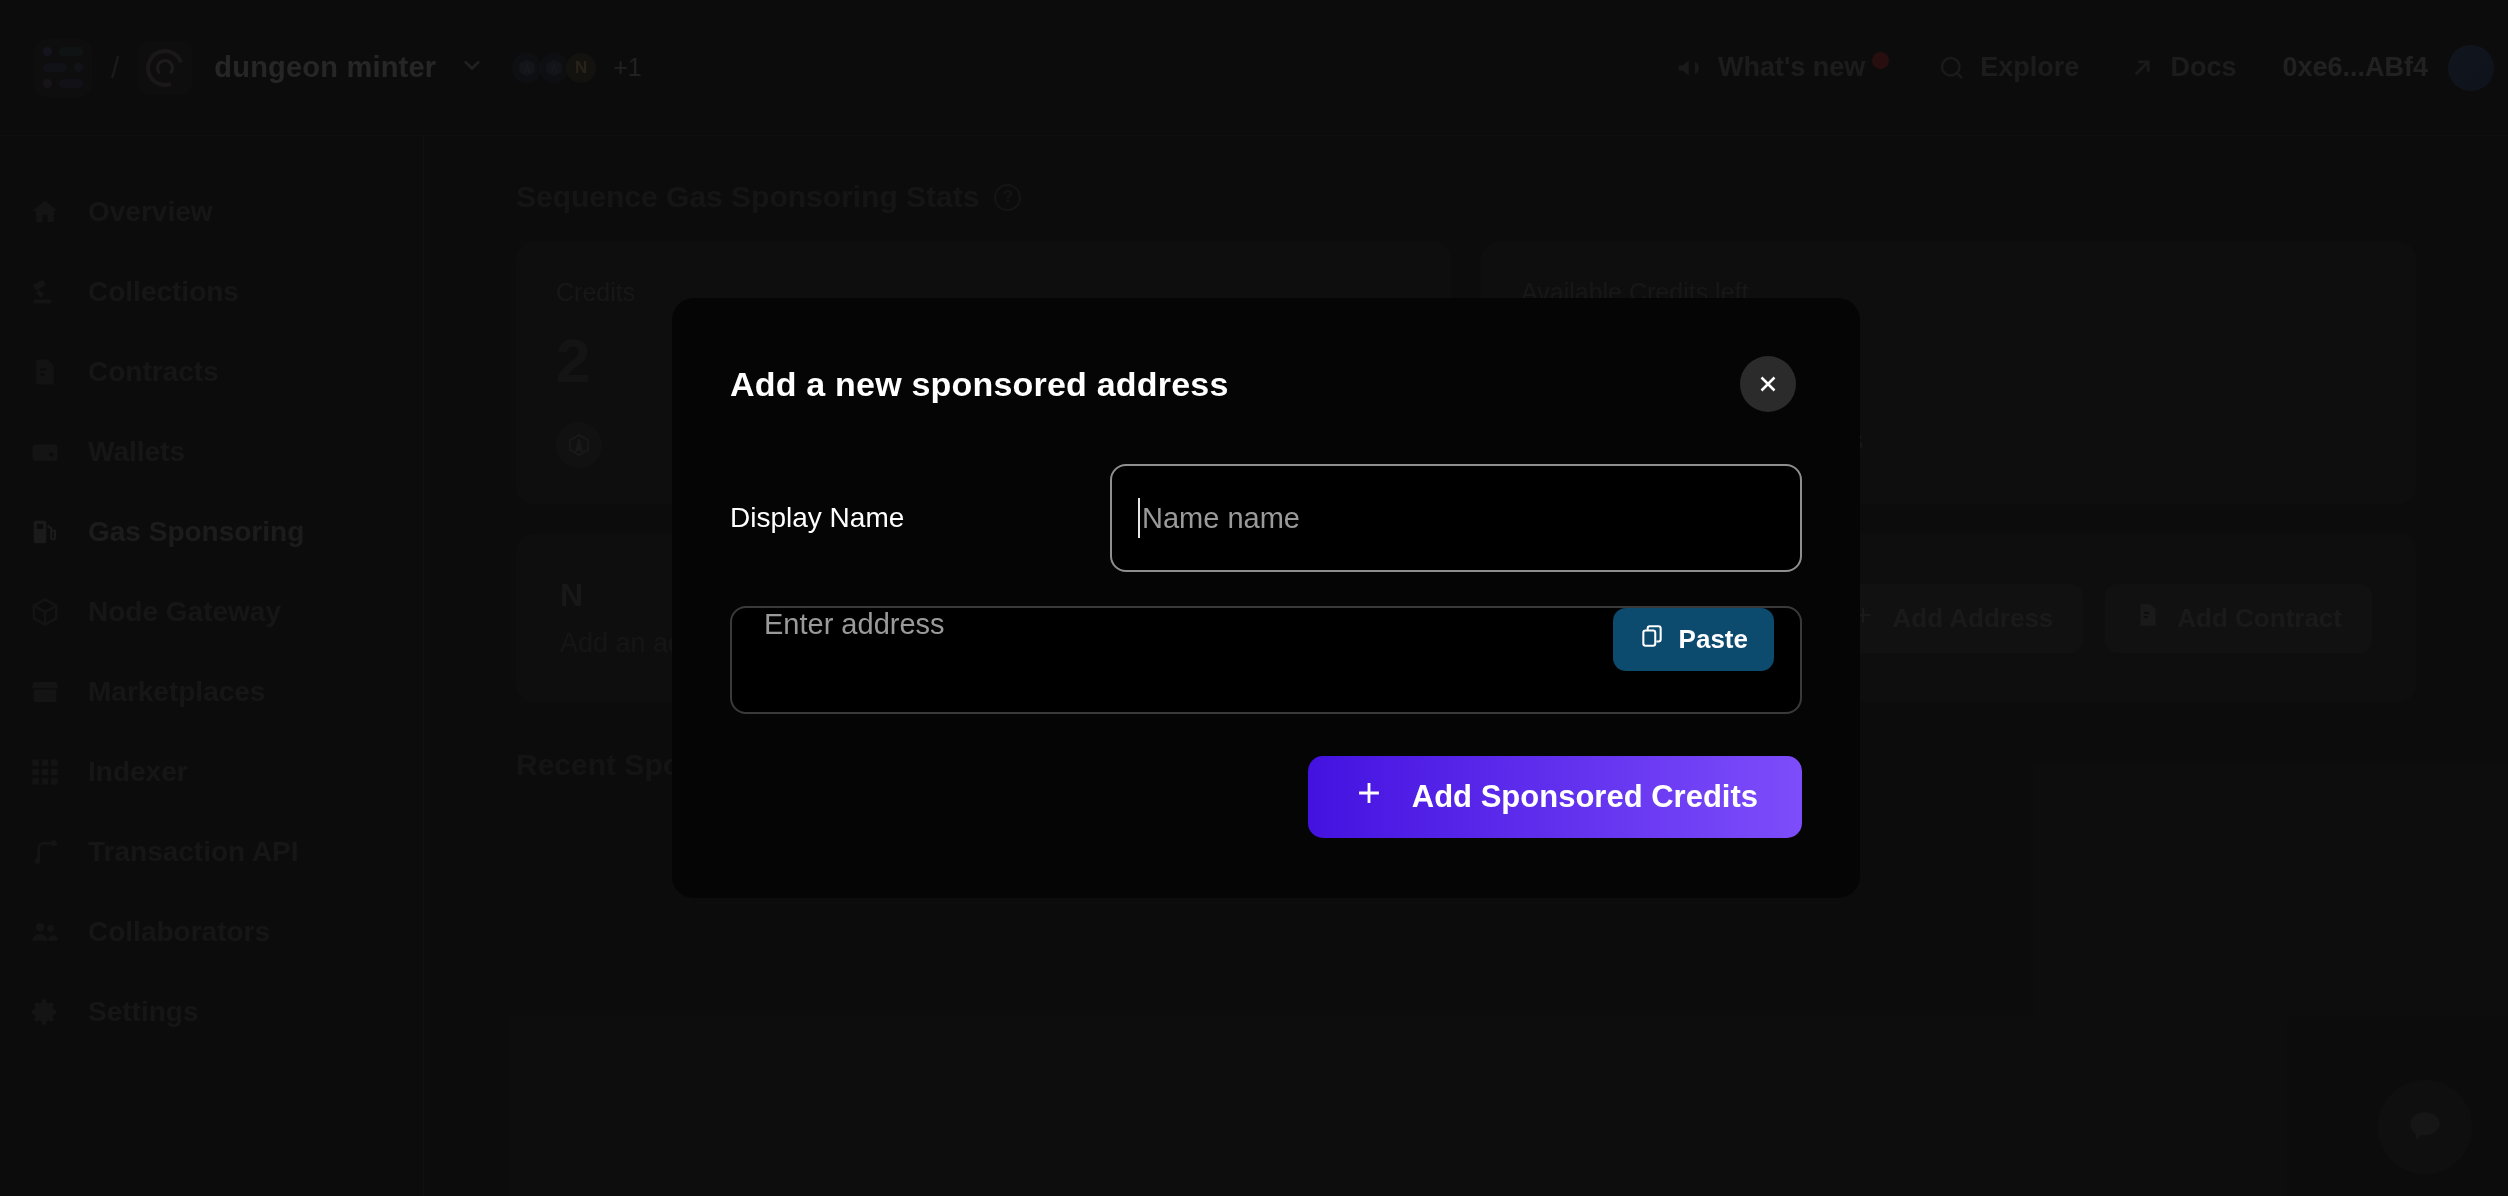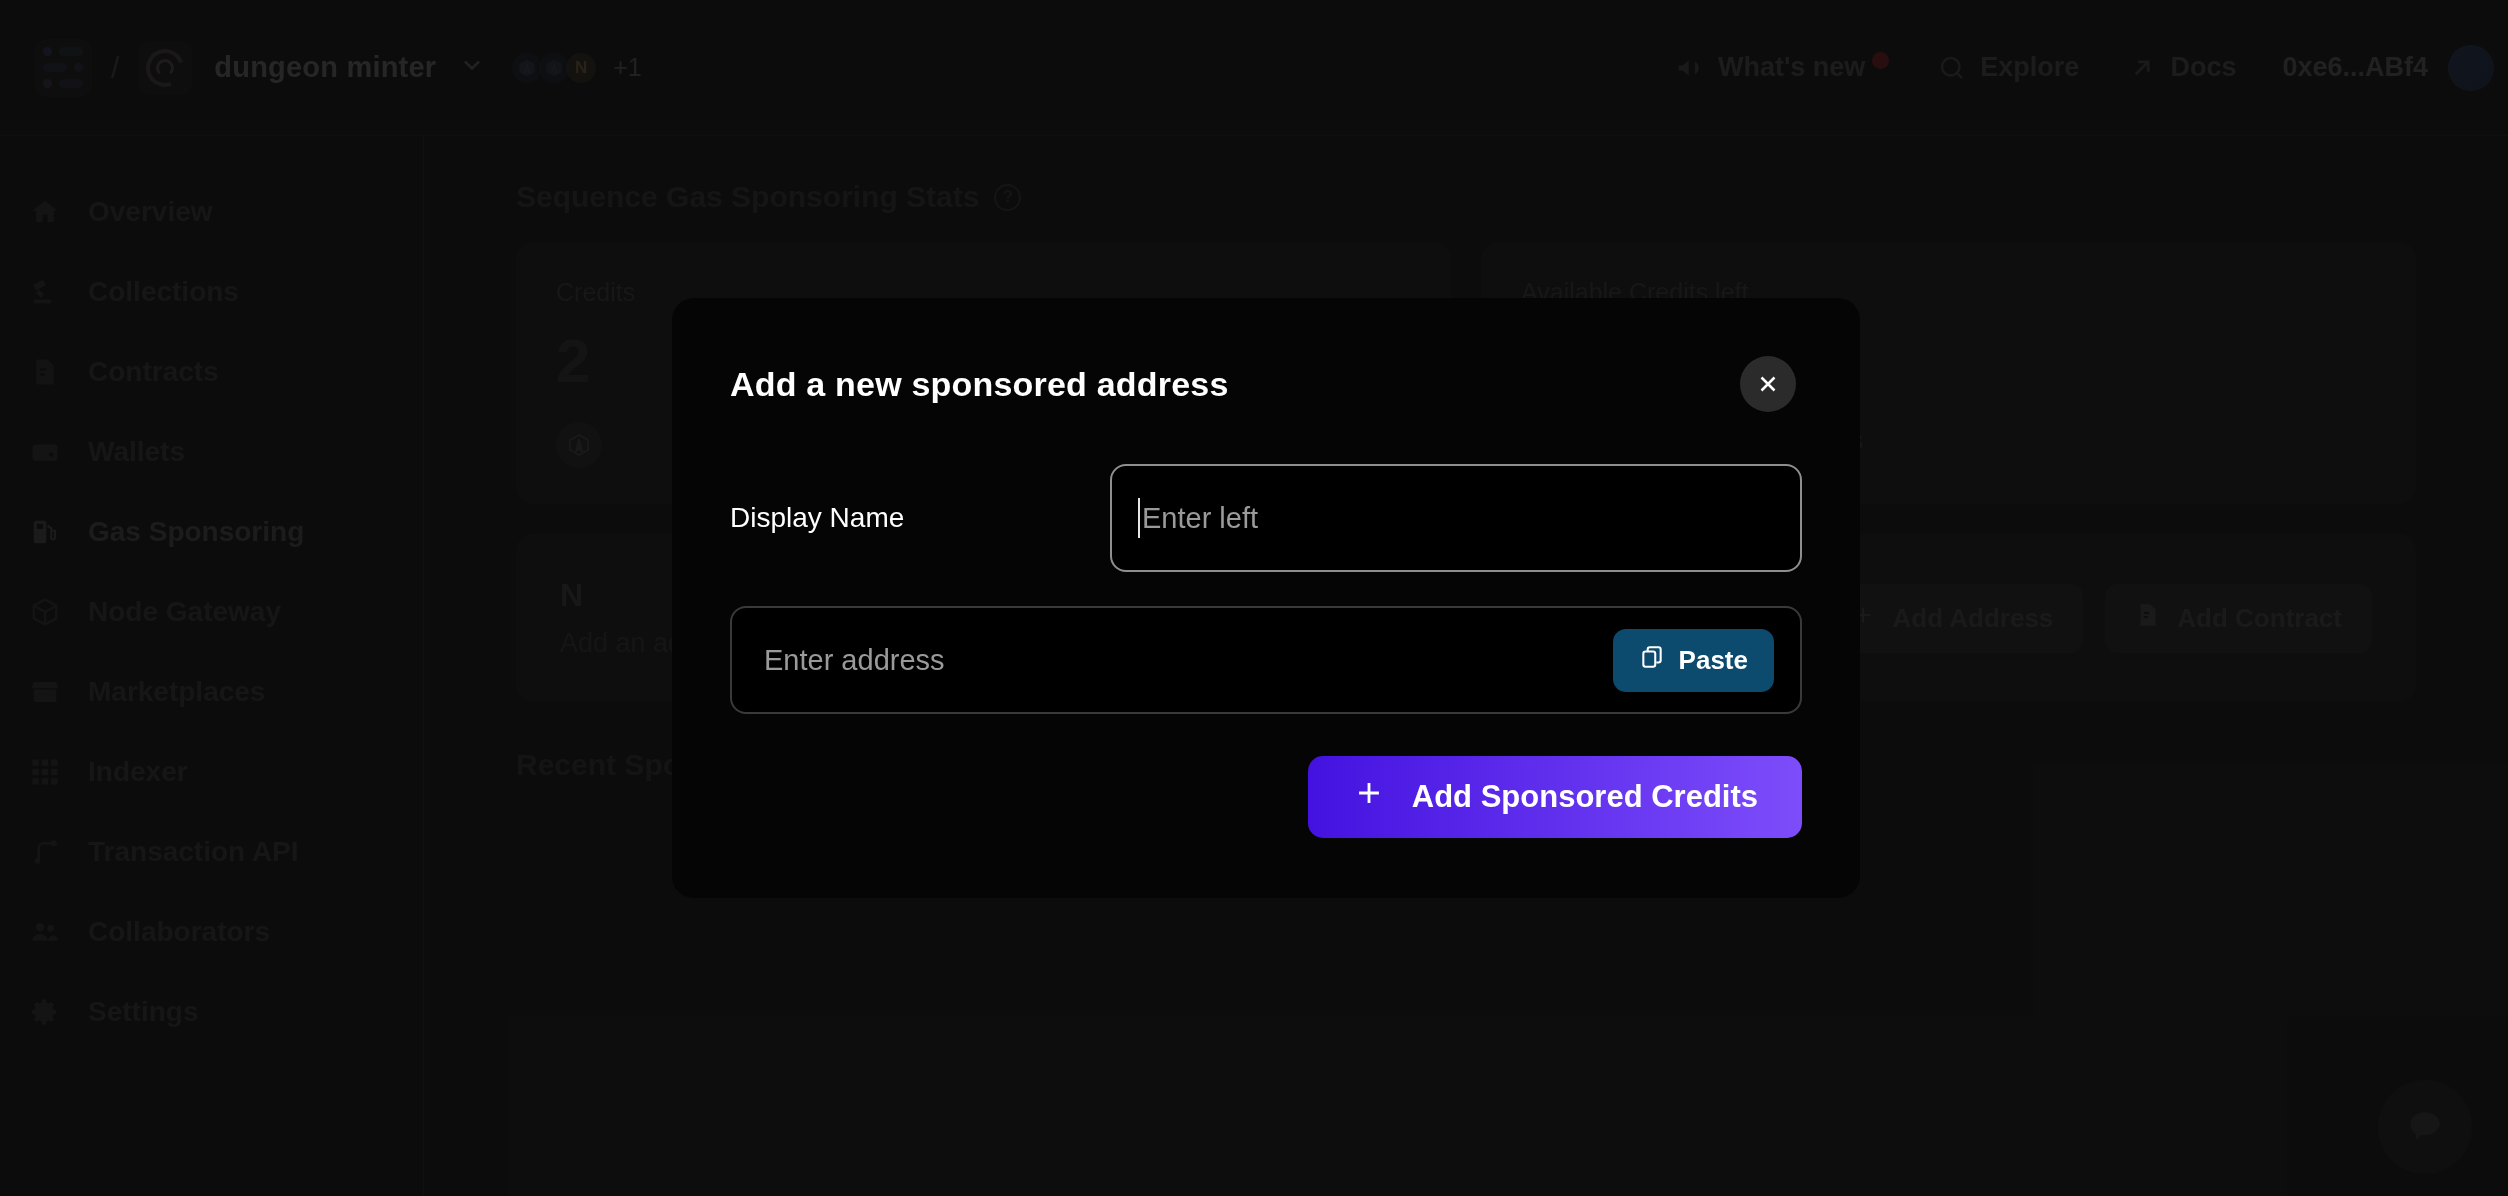"Enter left" span.ph { text: Enter left -> Name name }
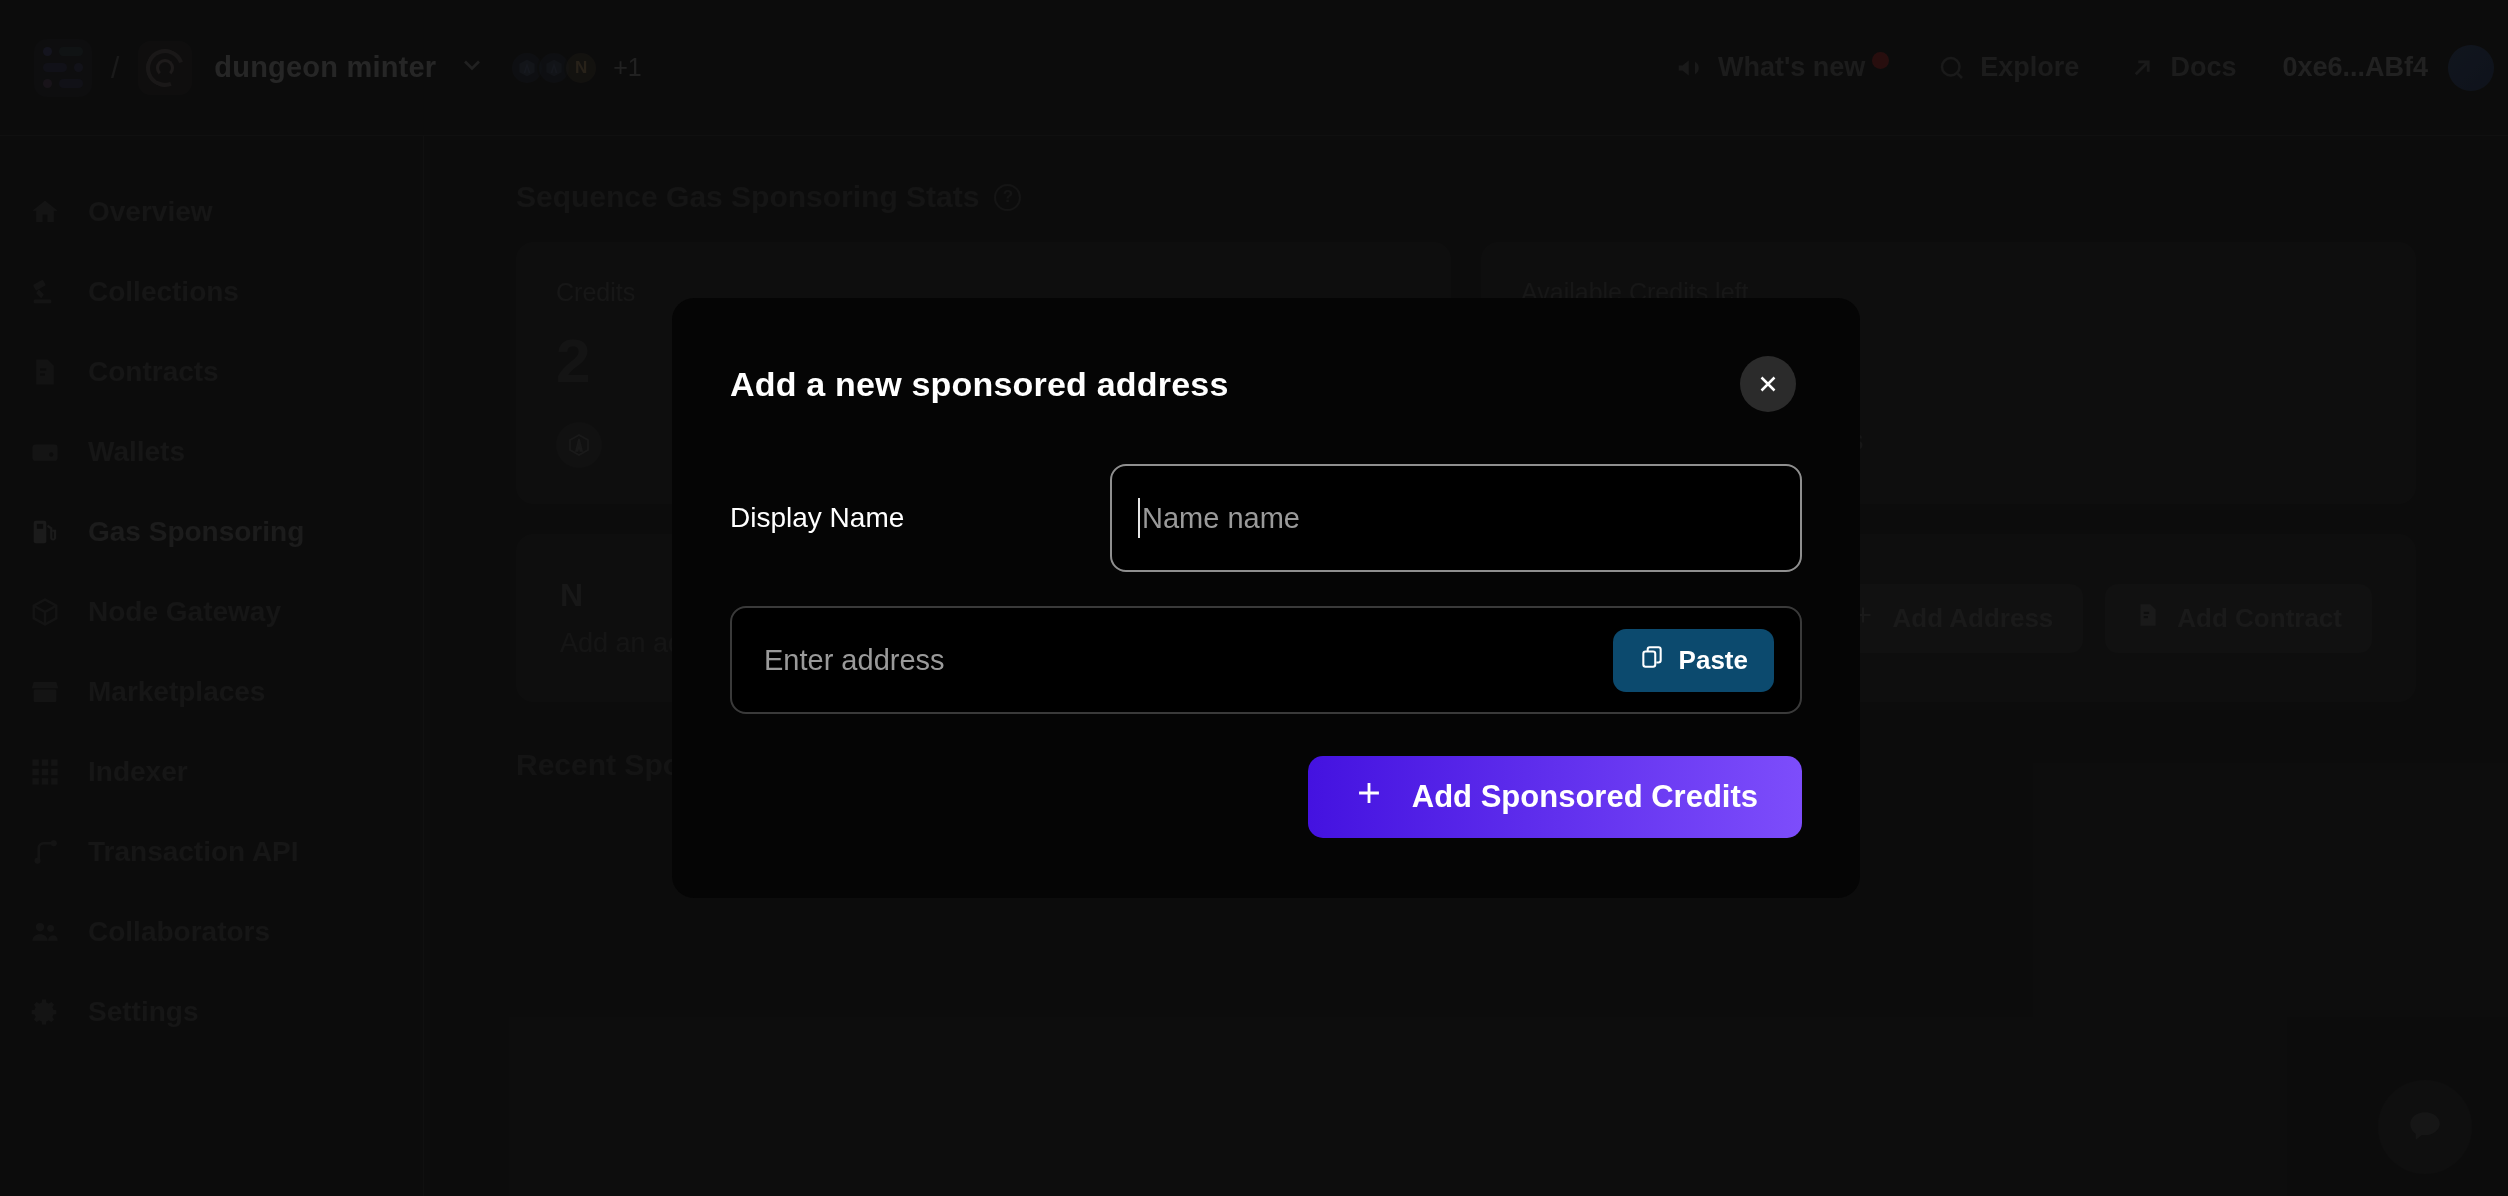"Enter address" .addr-input { align-items: center -> flex-start }
